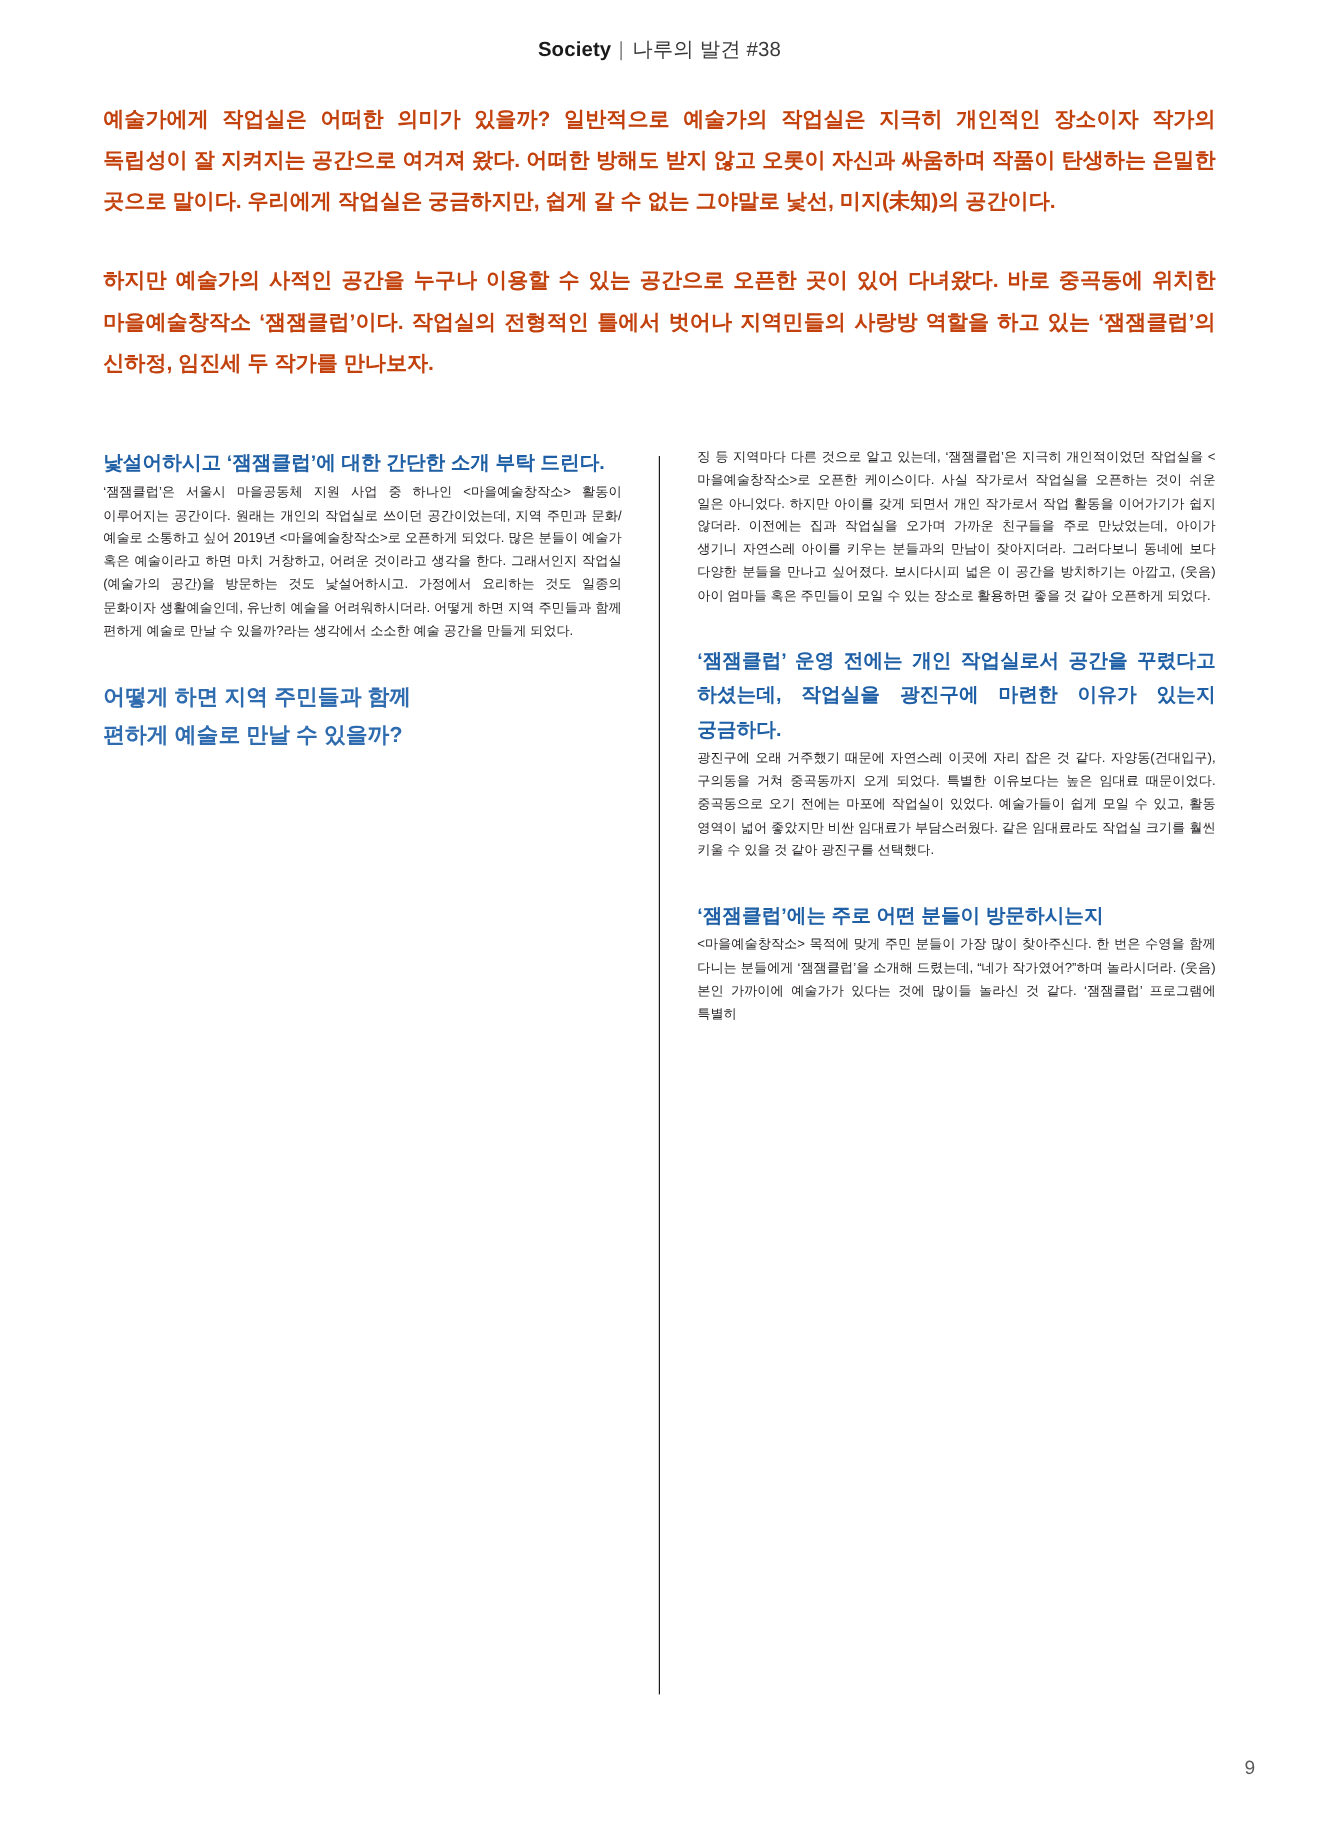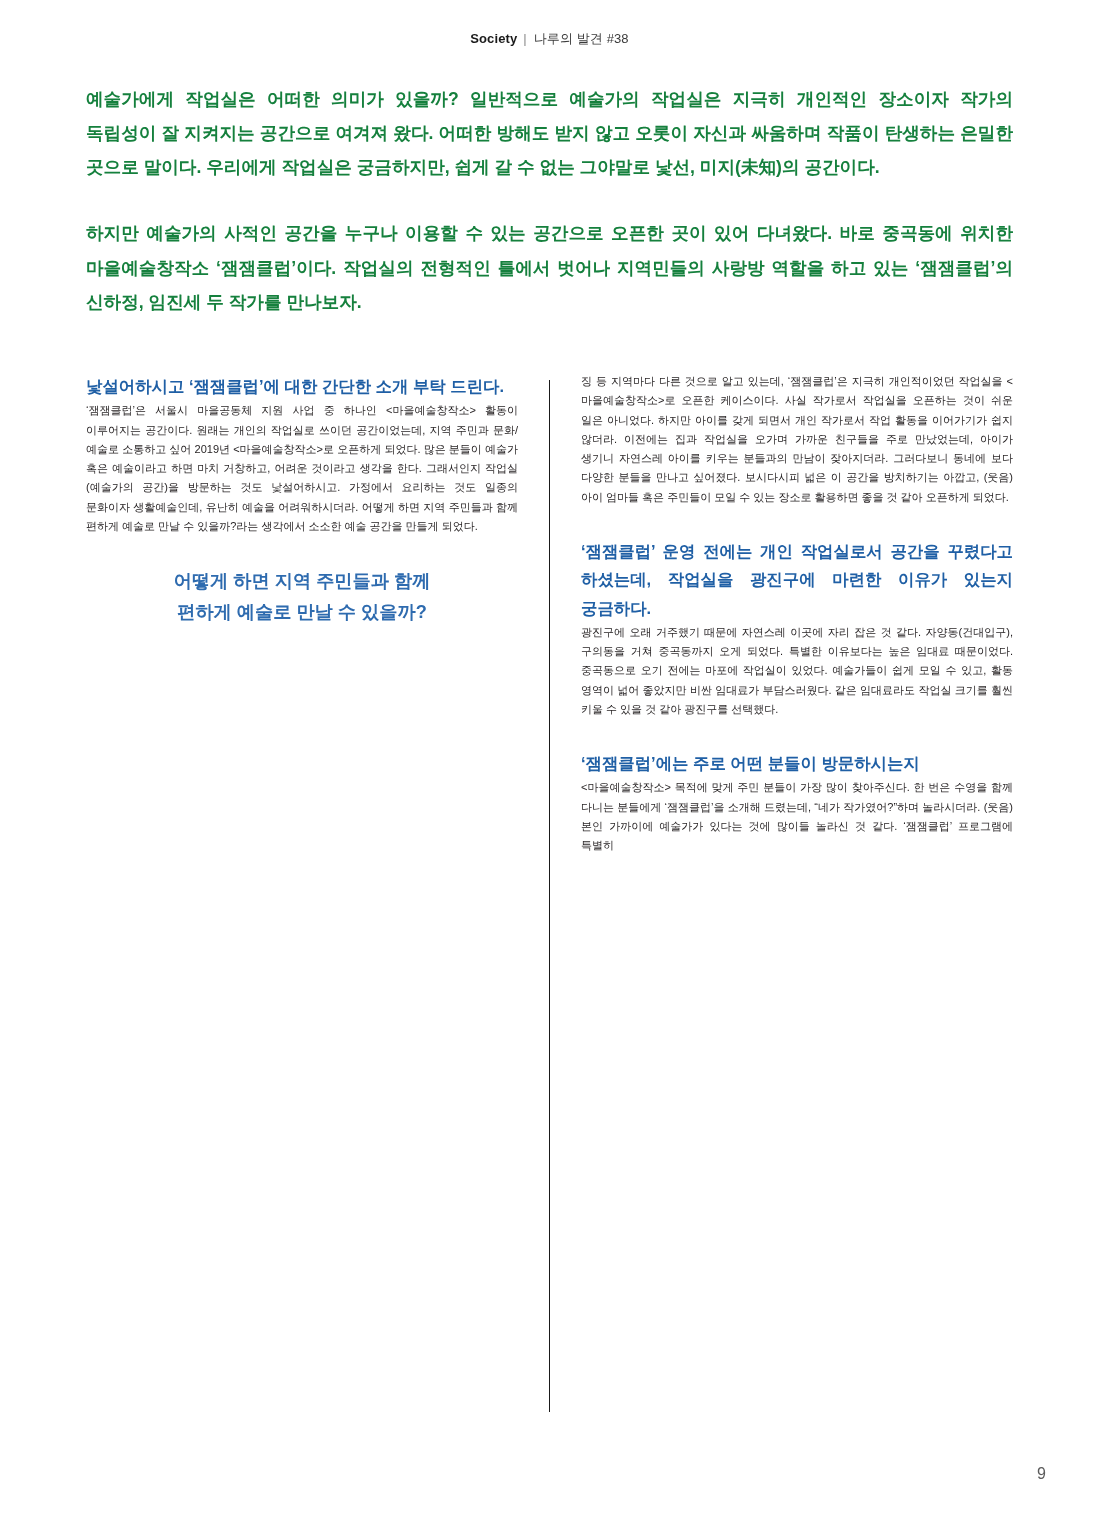"Society | 나루의 발견 #38" .running-header { font-size: 13px -> 17px }
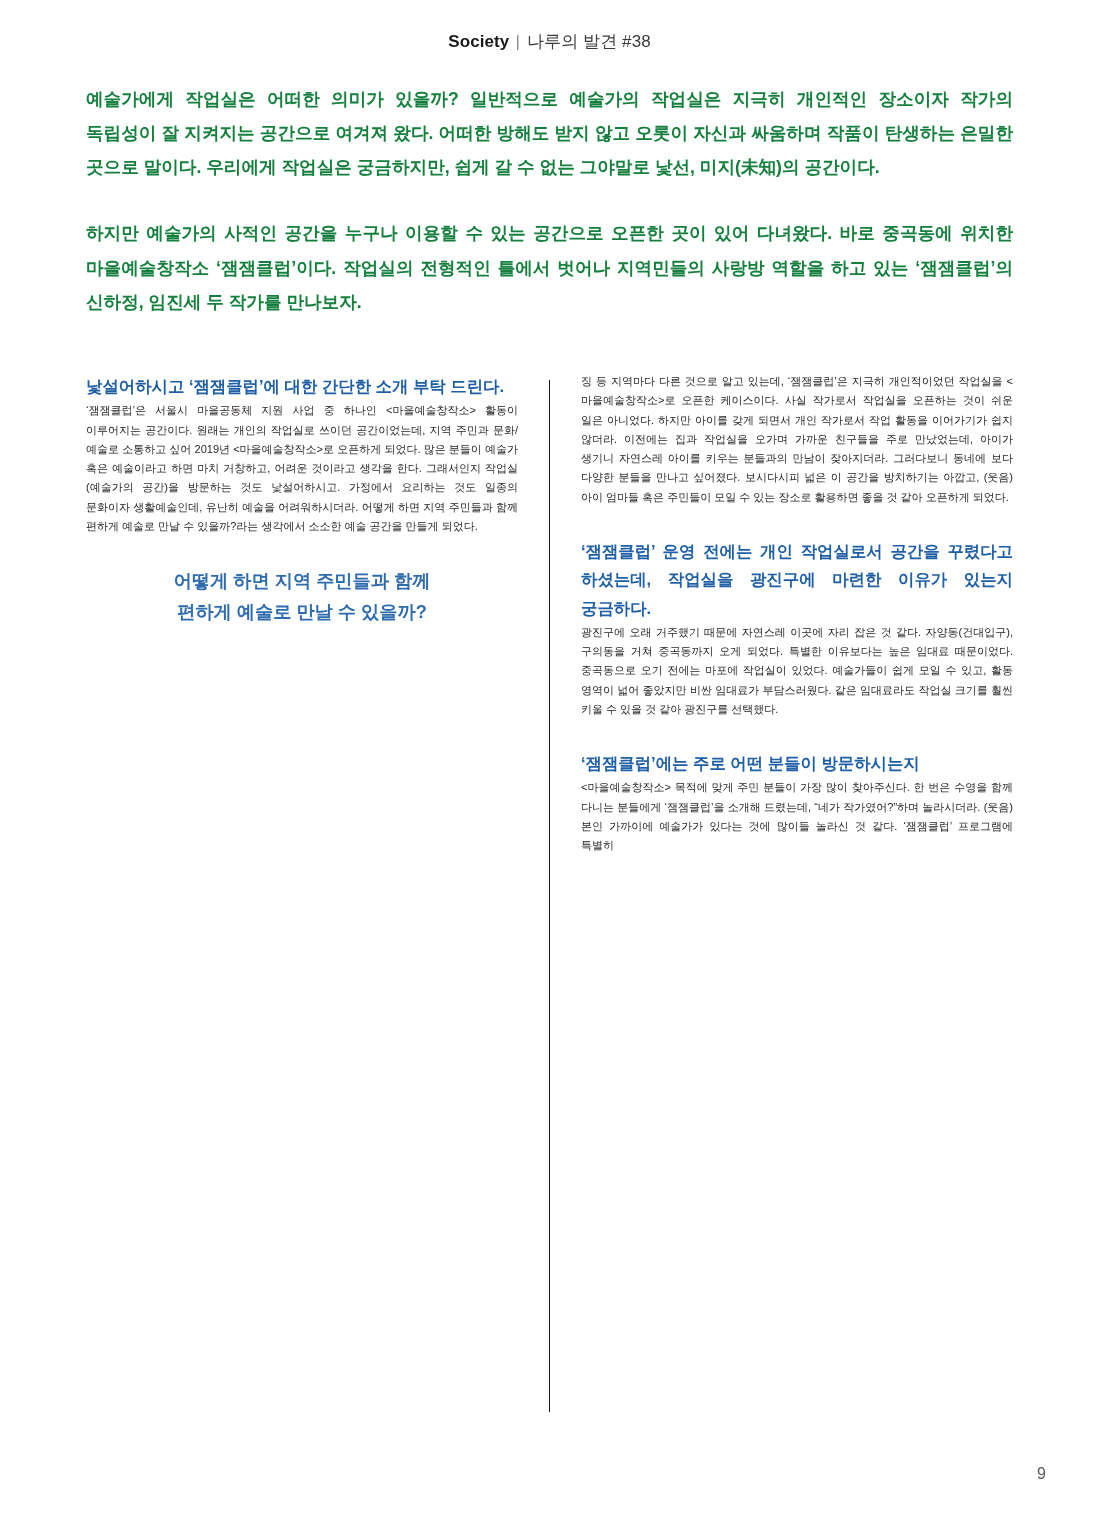"예술가에게 작업실은 어떠한 의미가 있을까?" .intro p { color: #15803d -> #c2410c }
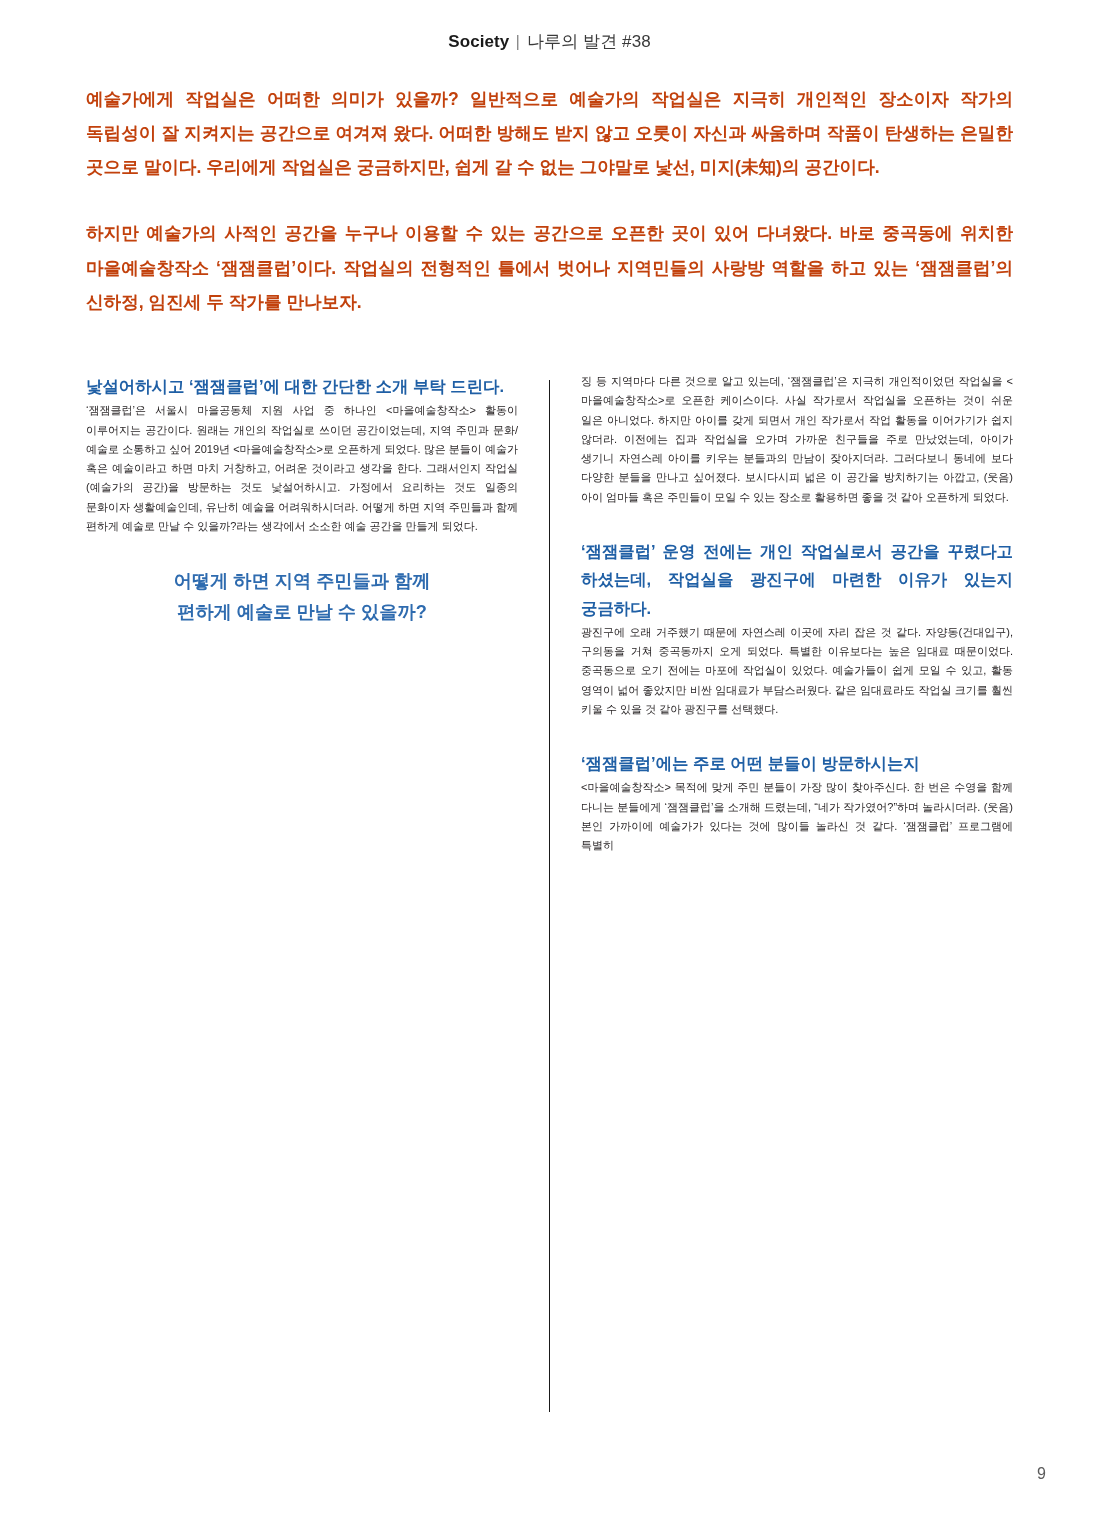"어떻게 하면 지역 주민들과 함께" .pullquote { text-align: center -> none }
